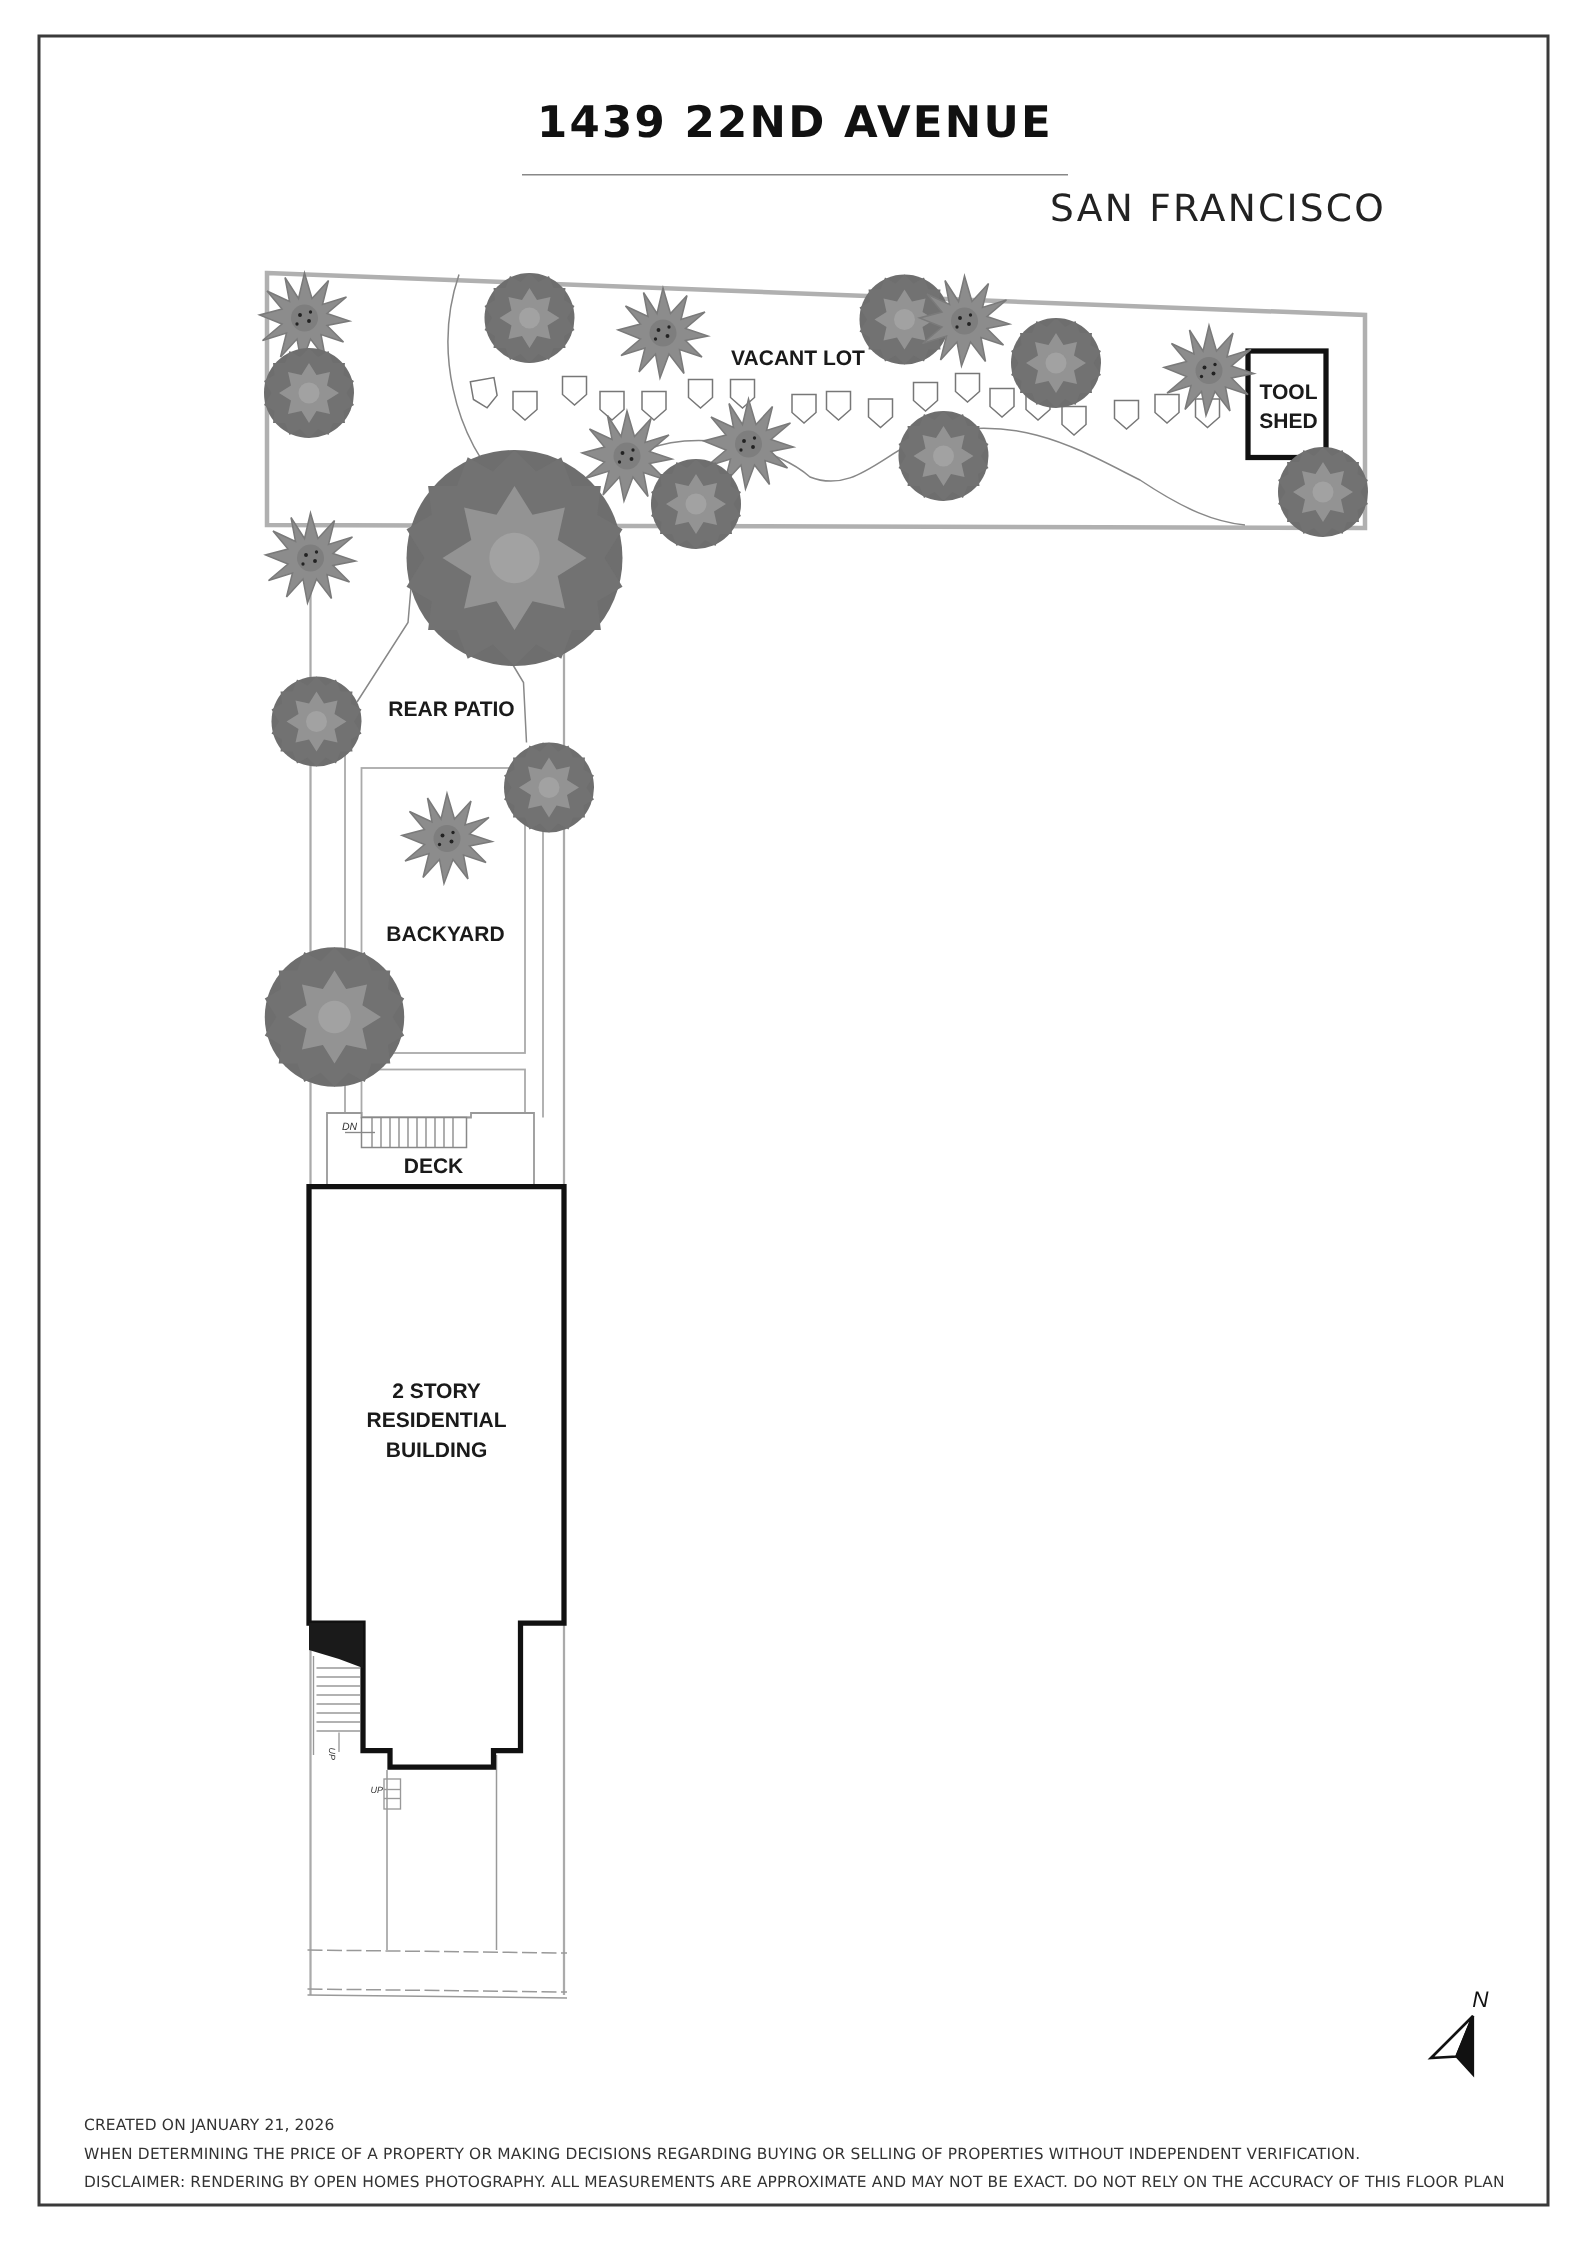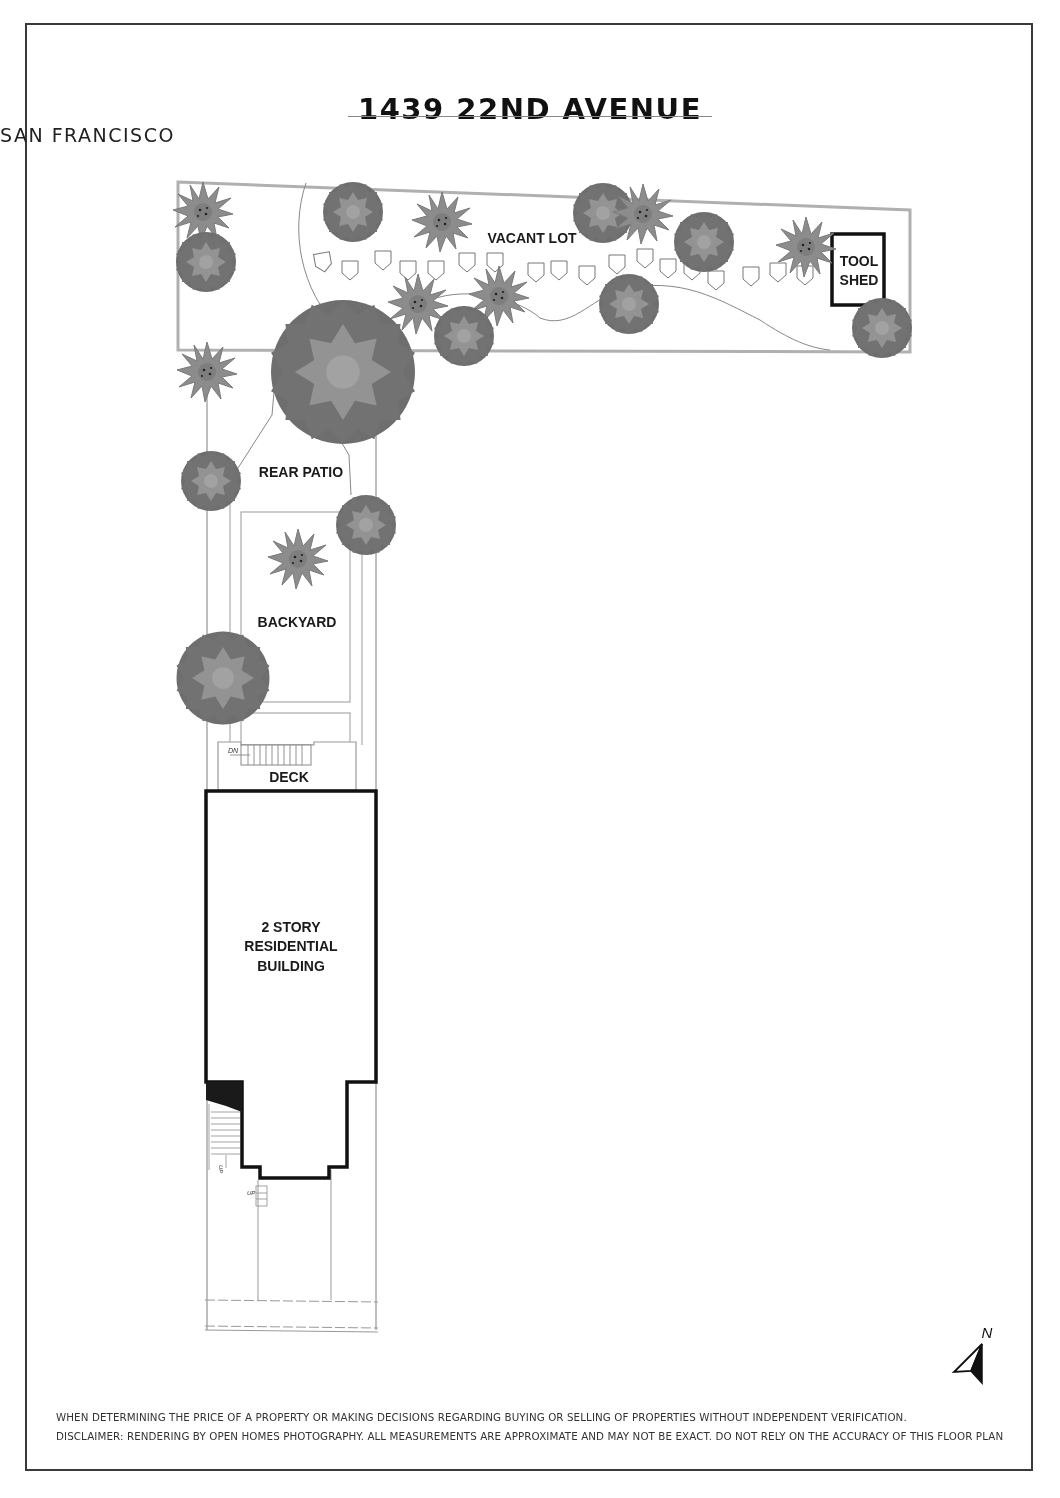"1439 22ND AVENUE" .title { top: 92px -> 64px }
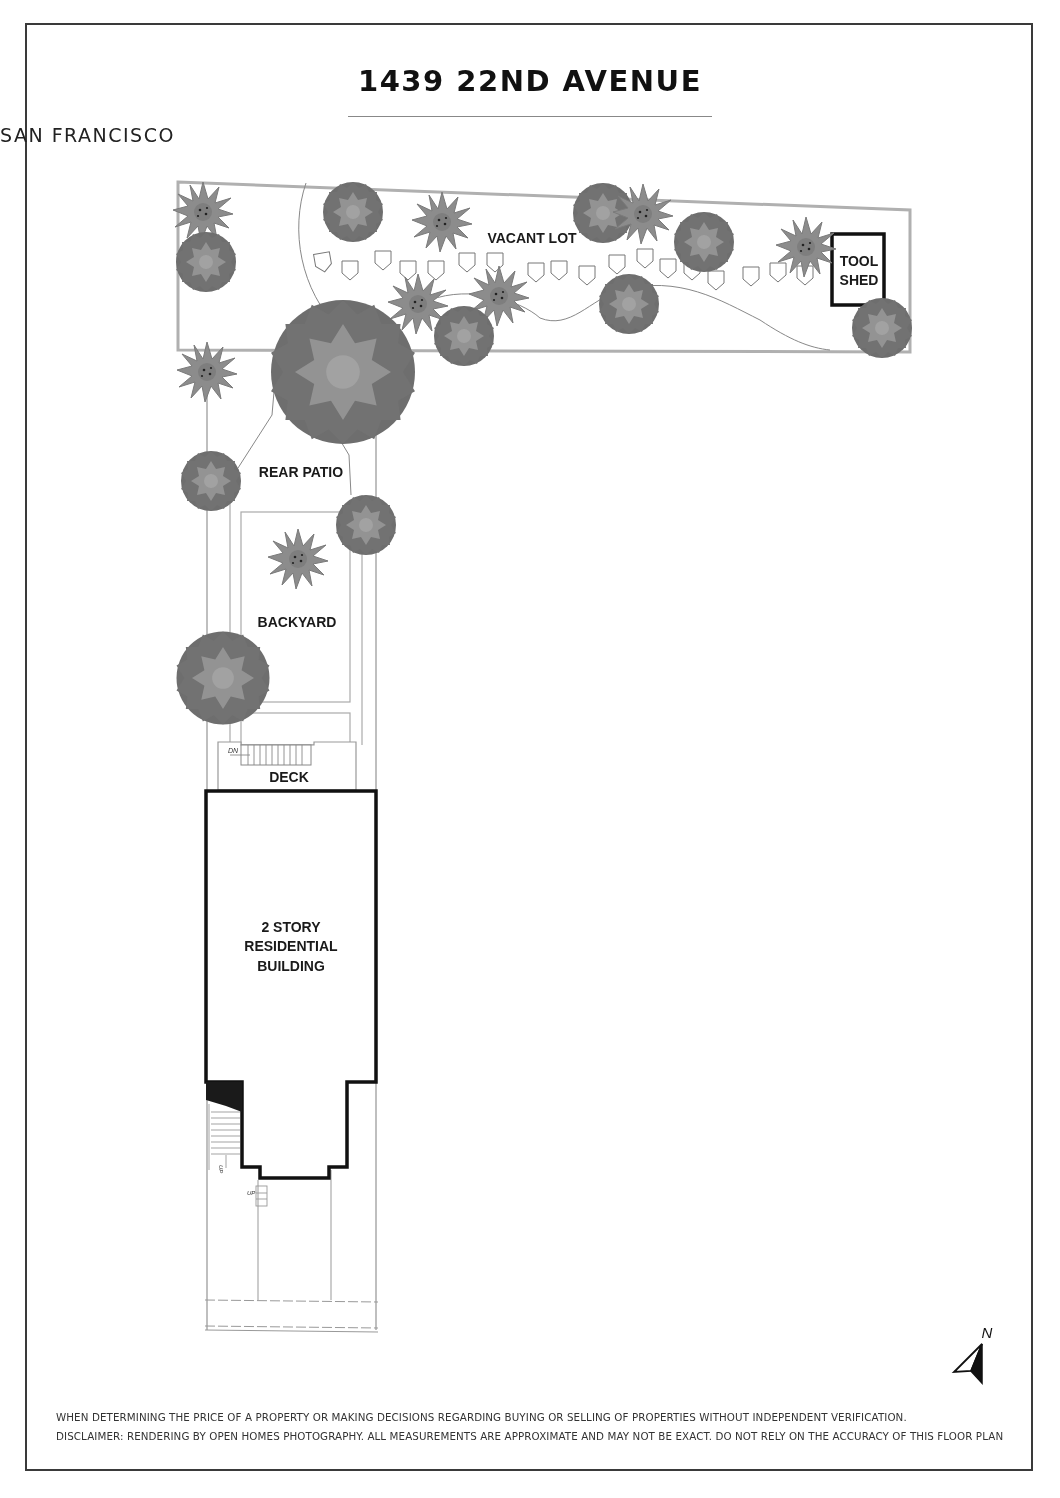"SAN FRANCISCO" .subtitle { font-size: 19px -> 25px; text-align: left -> right }
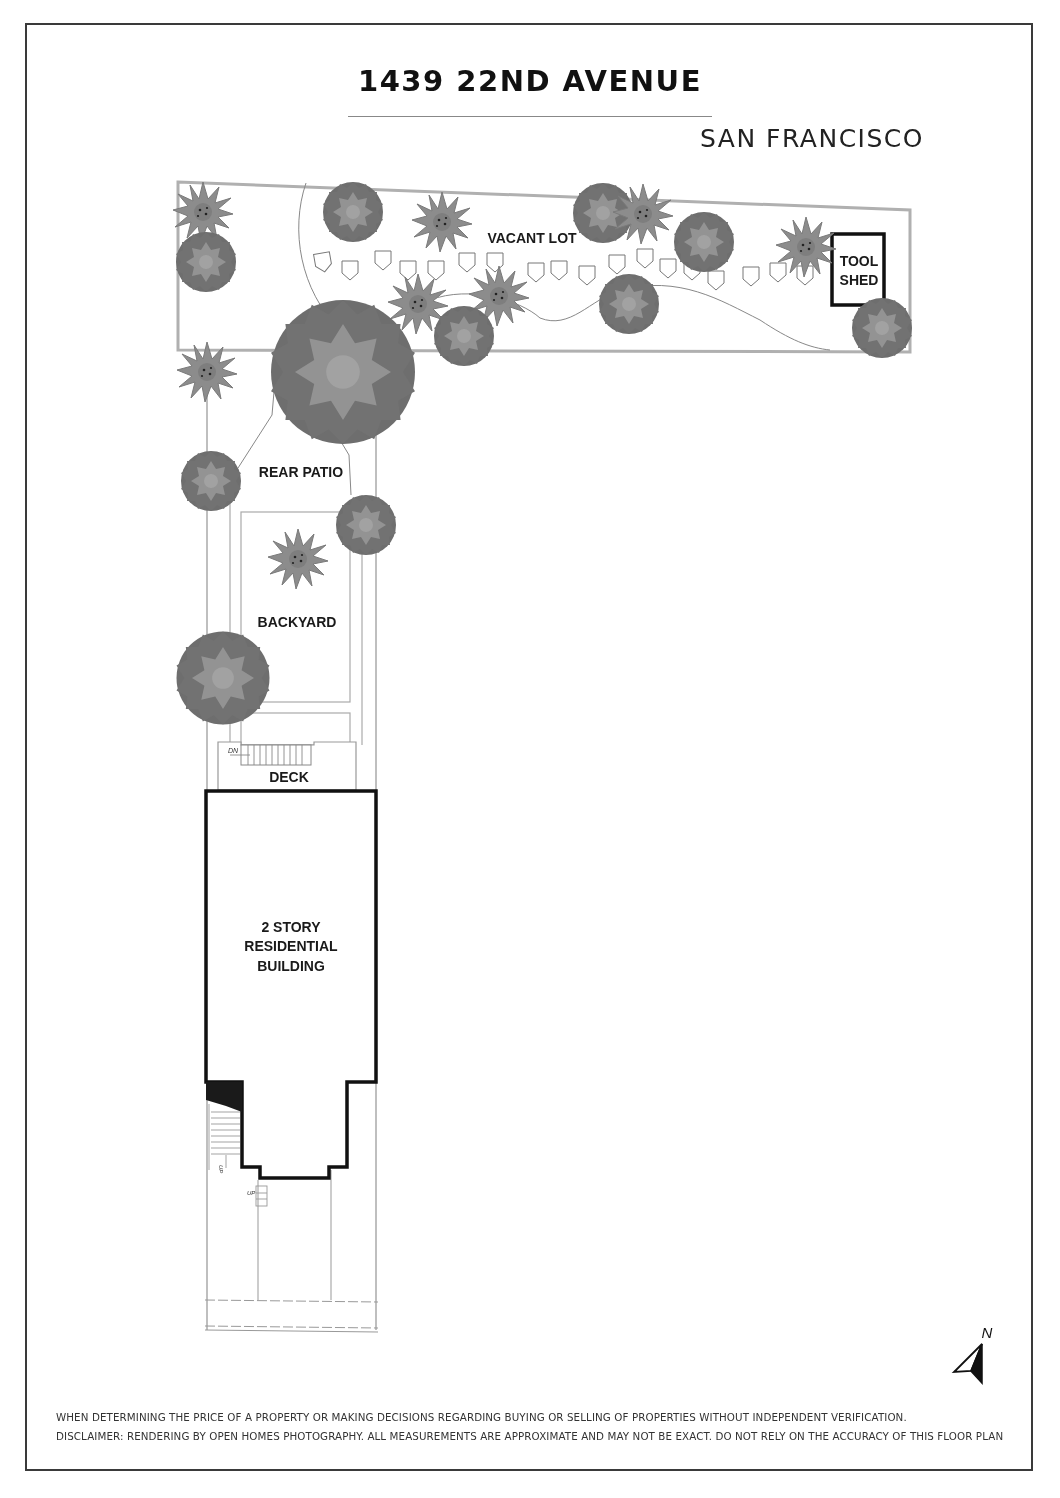"CREATED ON JANUARY 21, 2026" div { html: none -> <div>CREATED ON JANUARY 21, 2026</div> }
